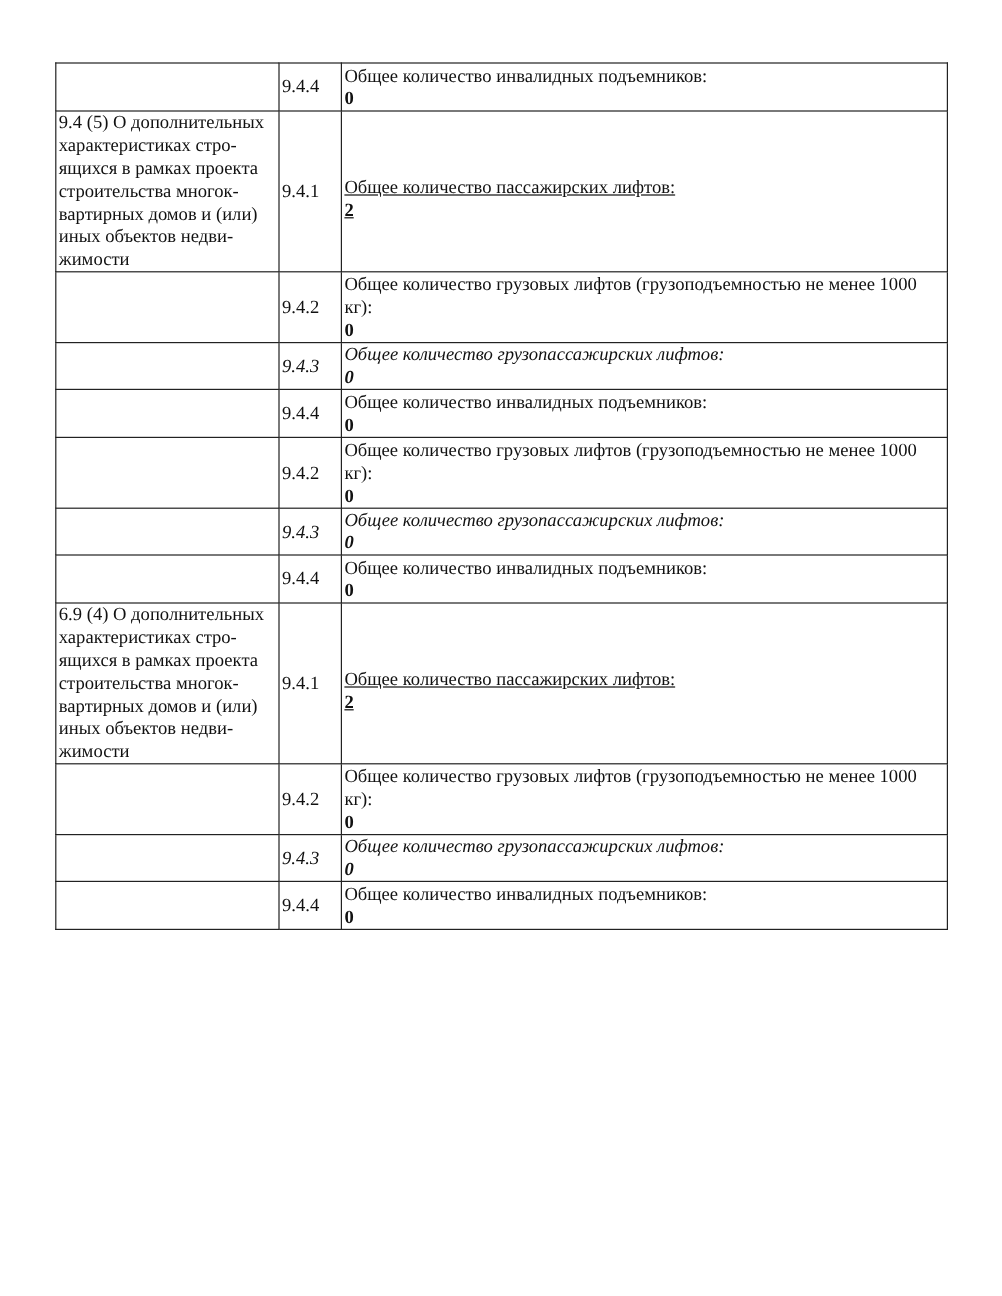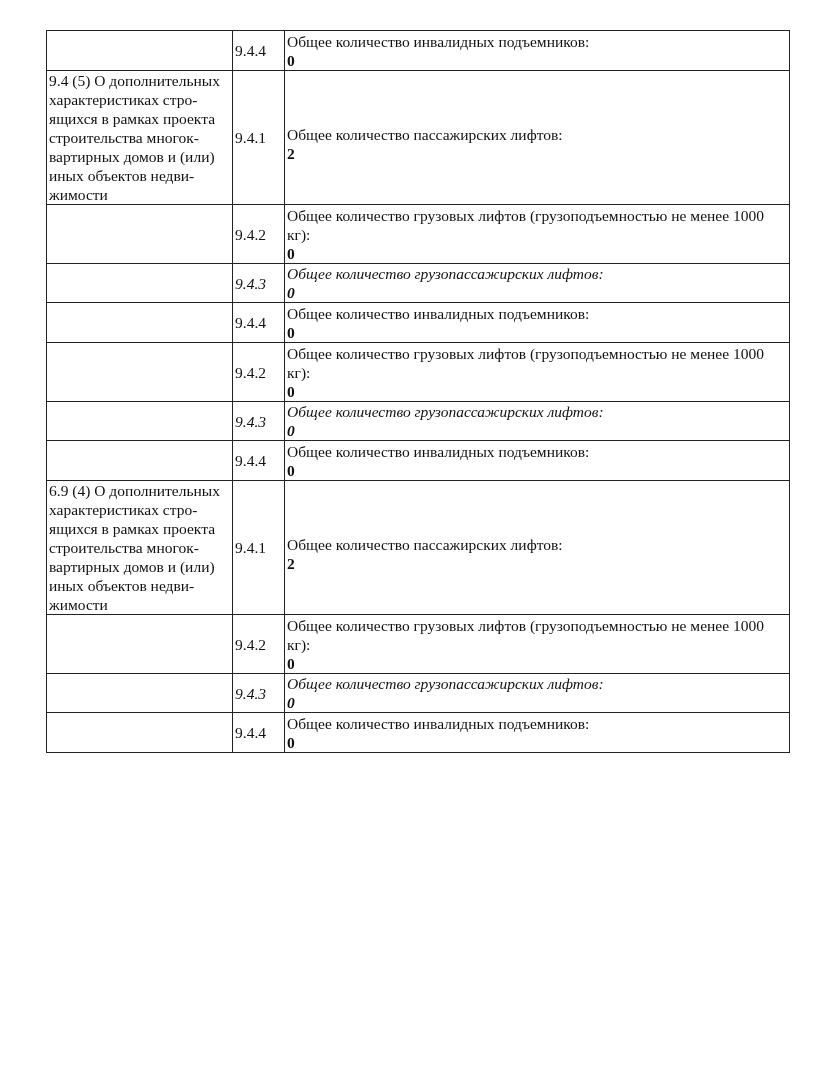"9.4.4" table.doc { top: 30px -> 52px }
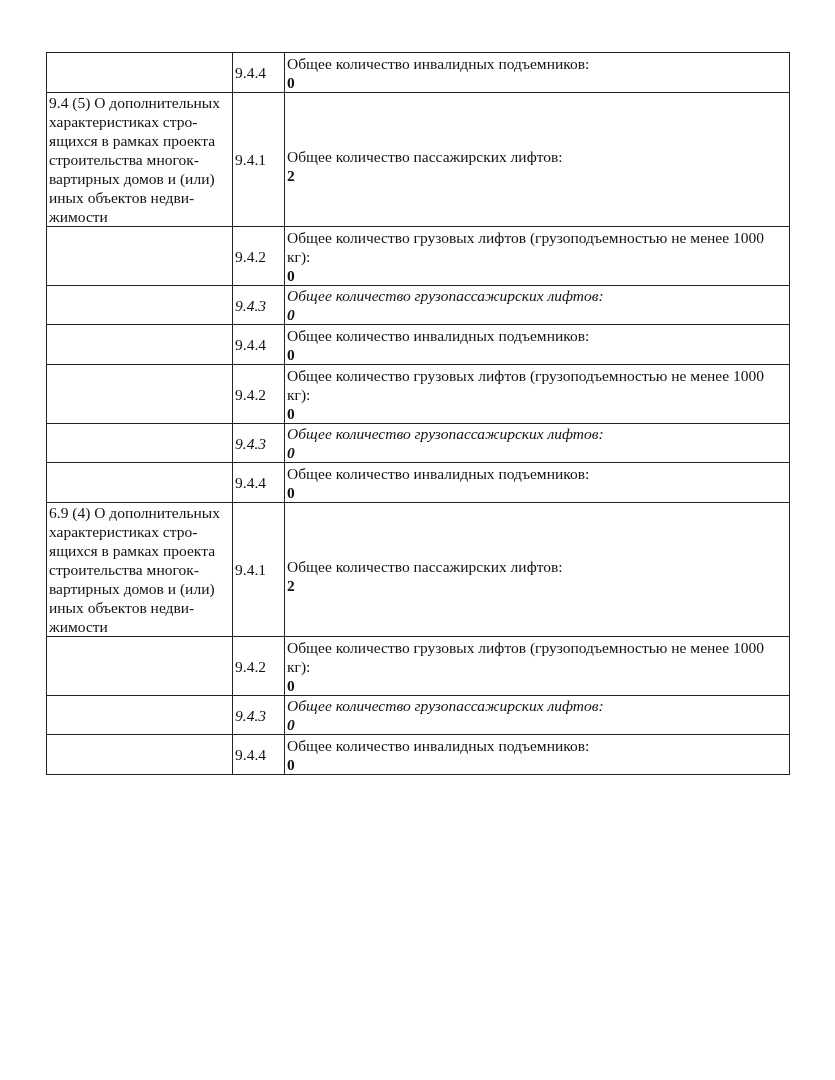"Общее количество пассажирских лифтов:" tr.h132 td.content, tr.h133 td.content { text-decoration: none -> underline }
